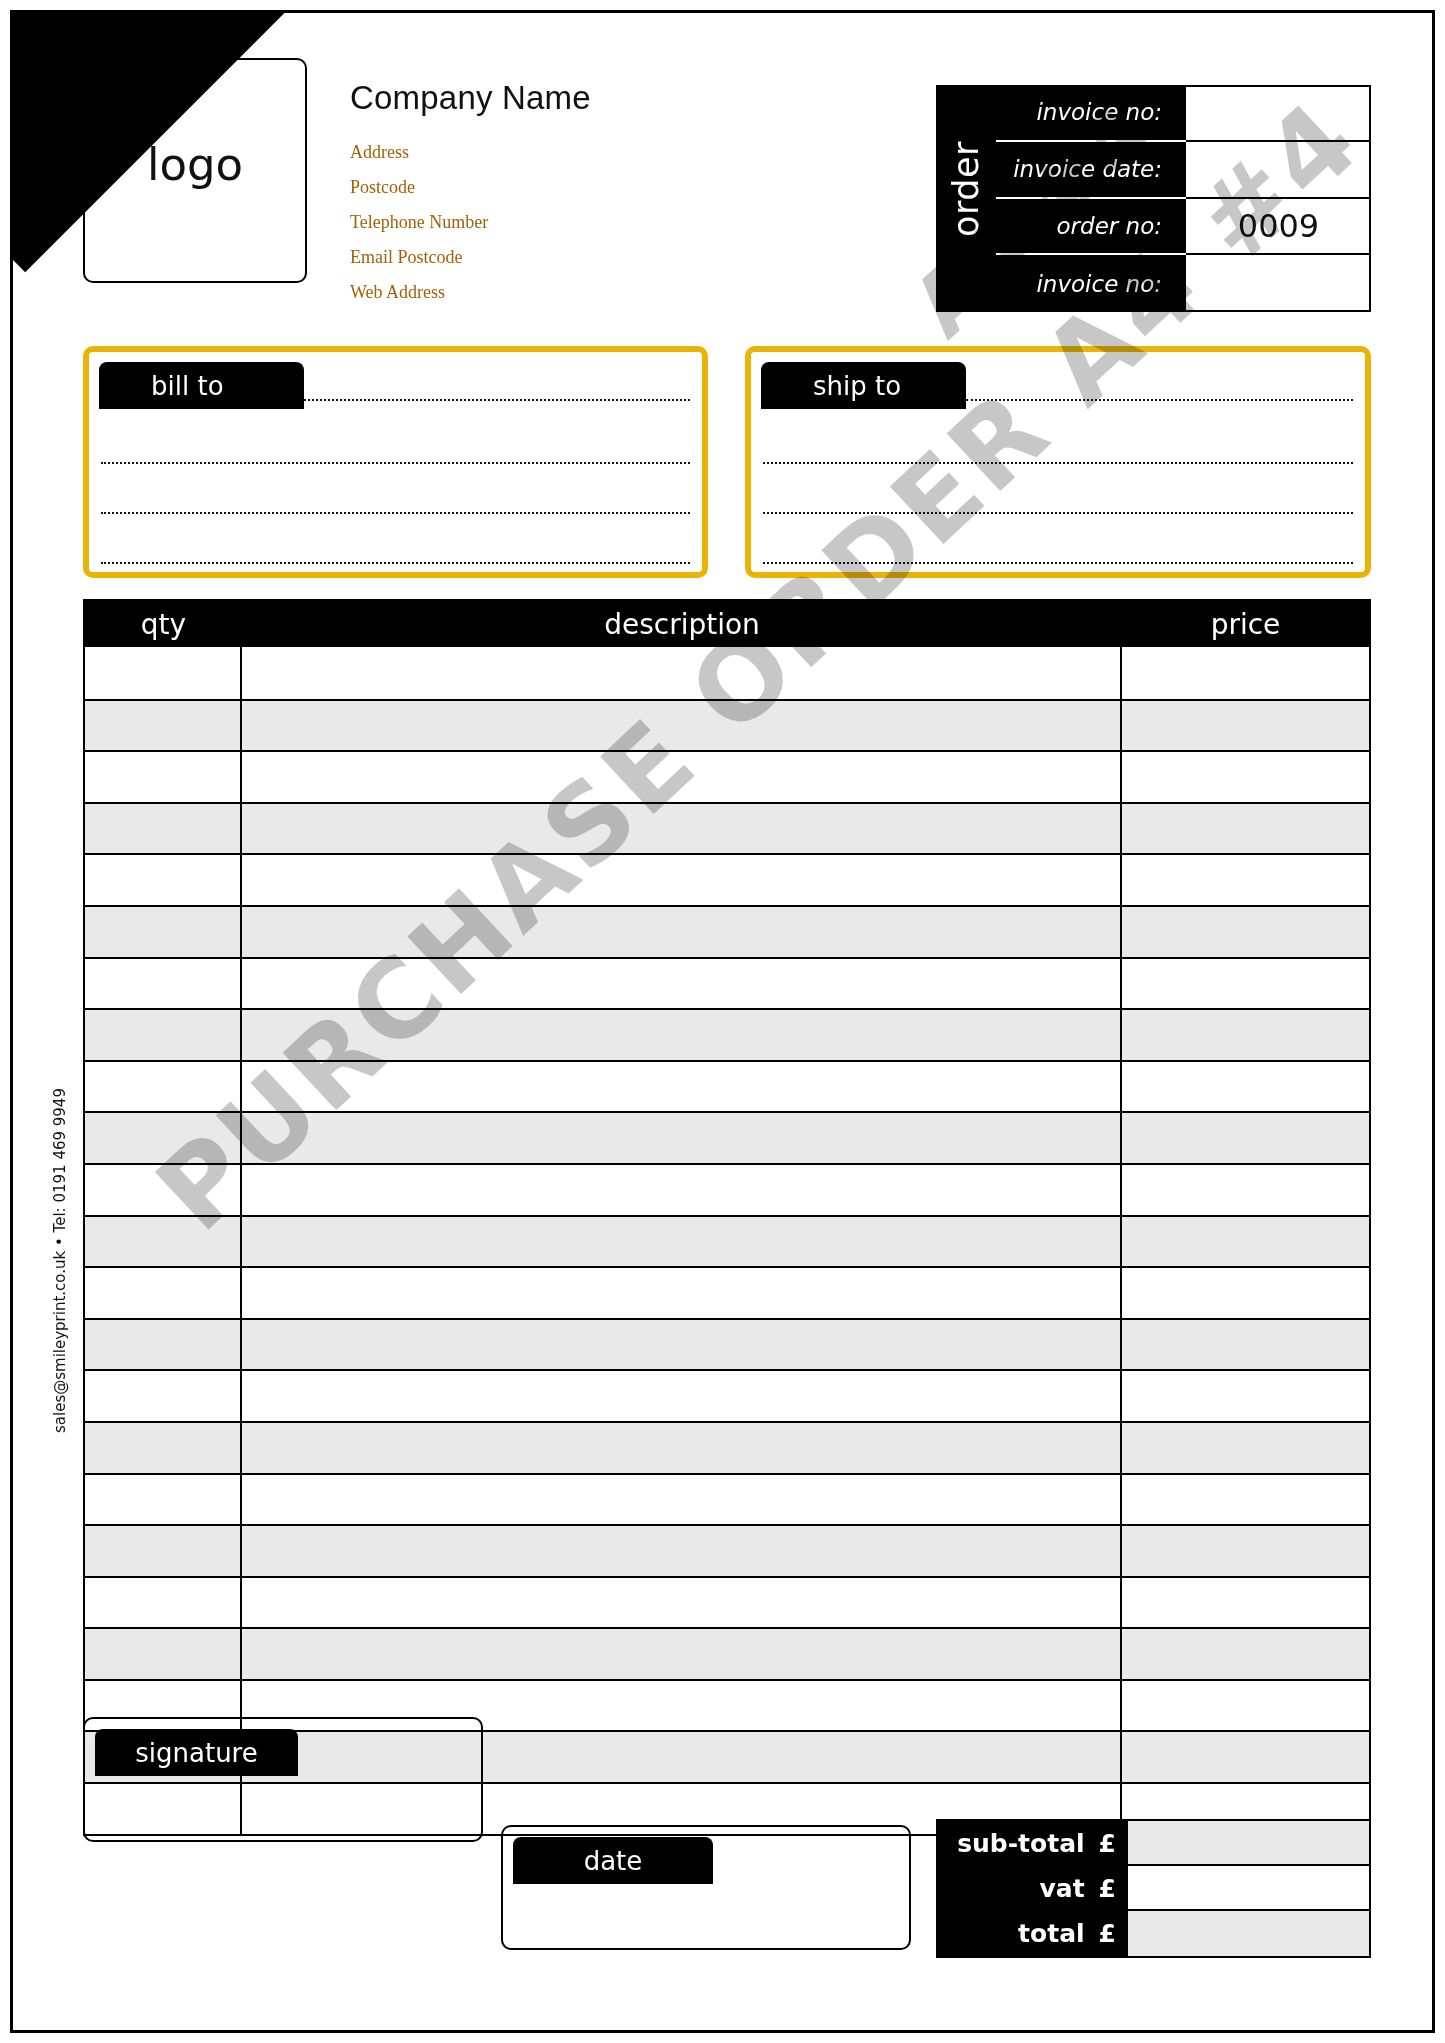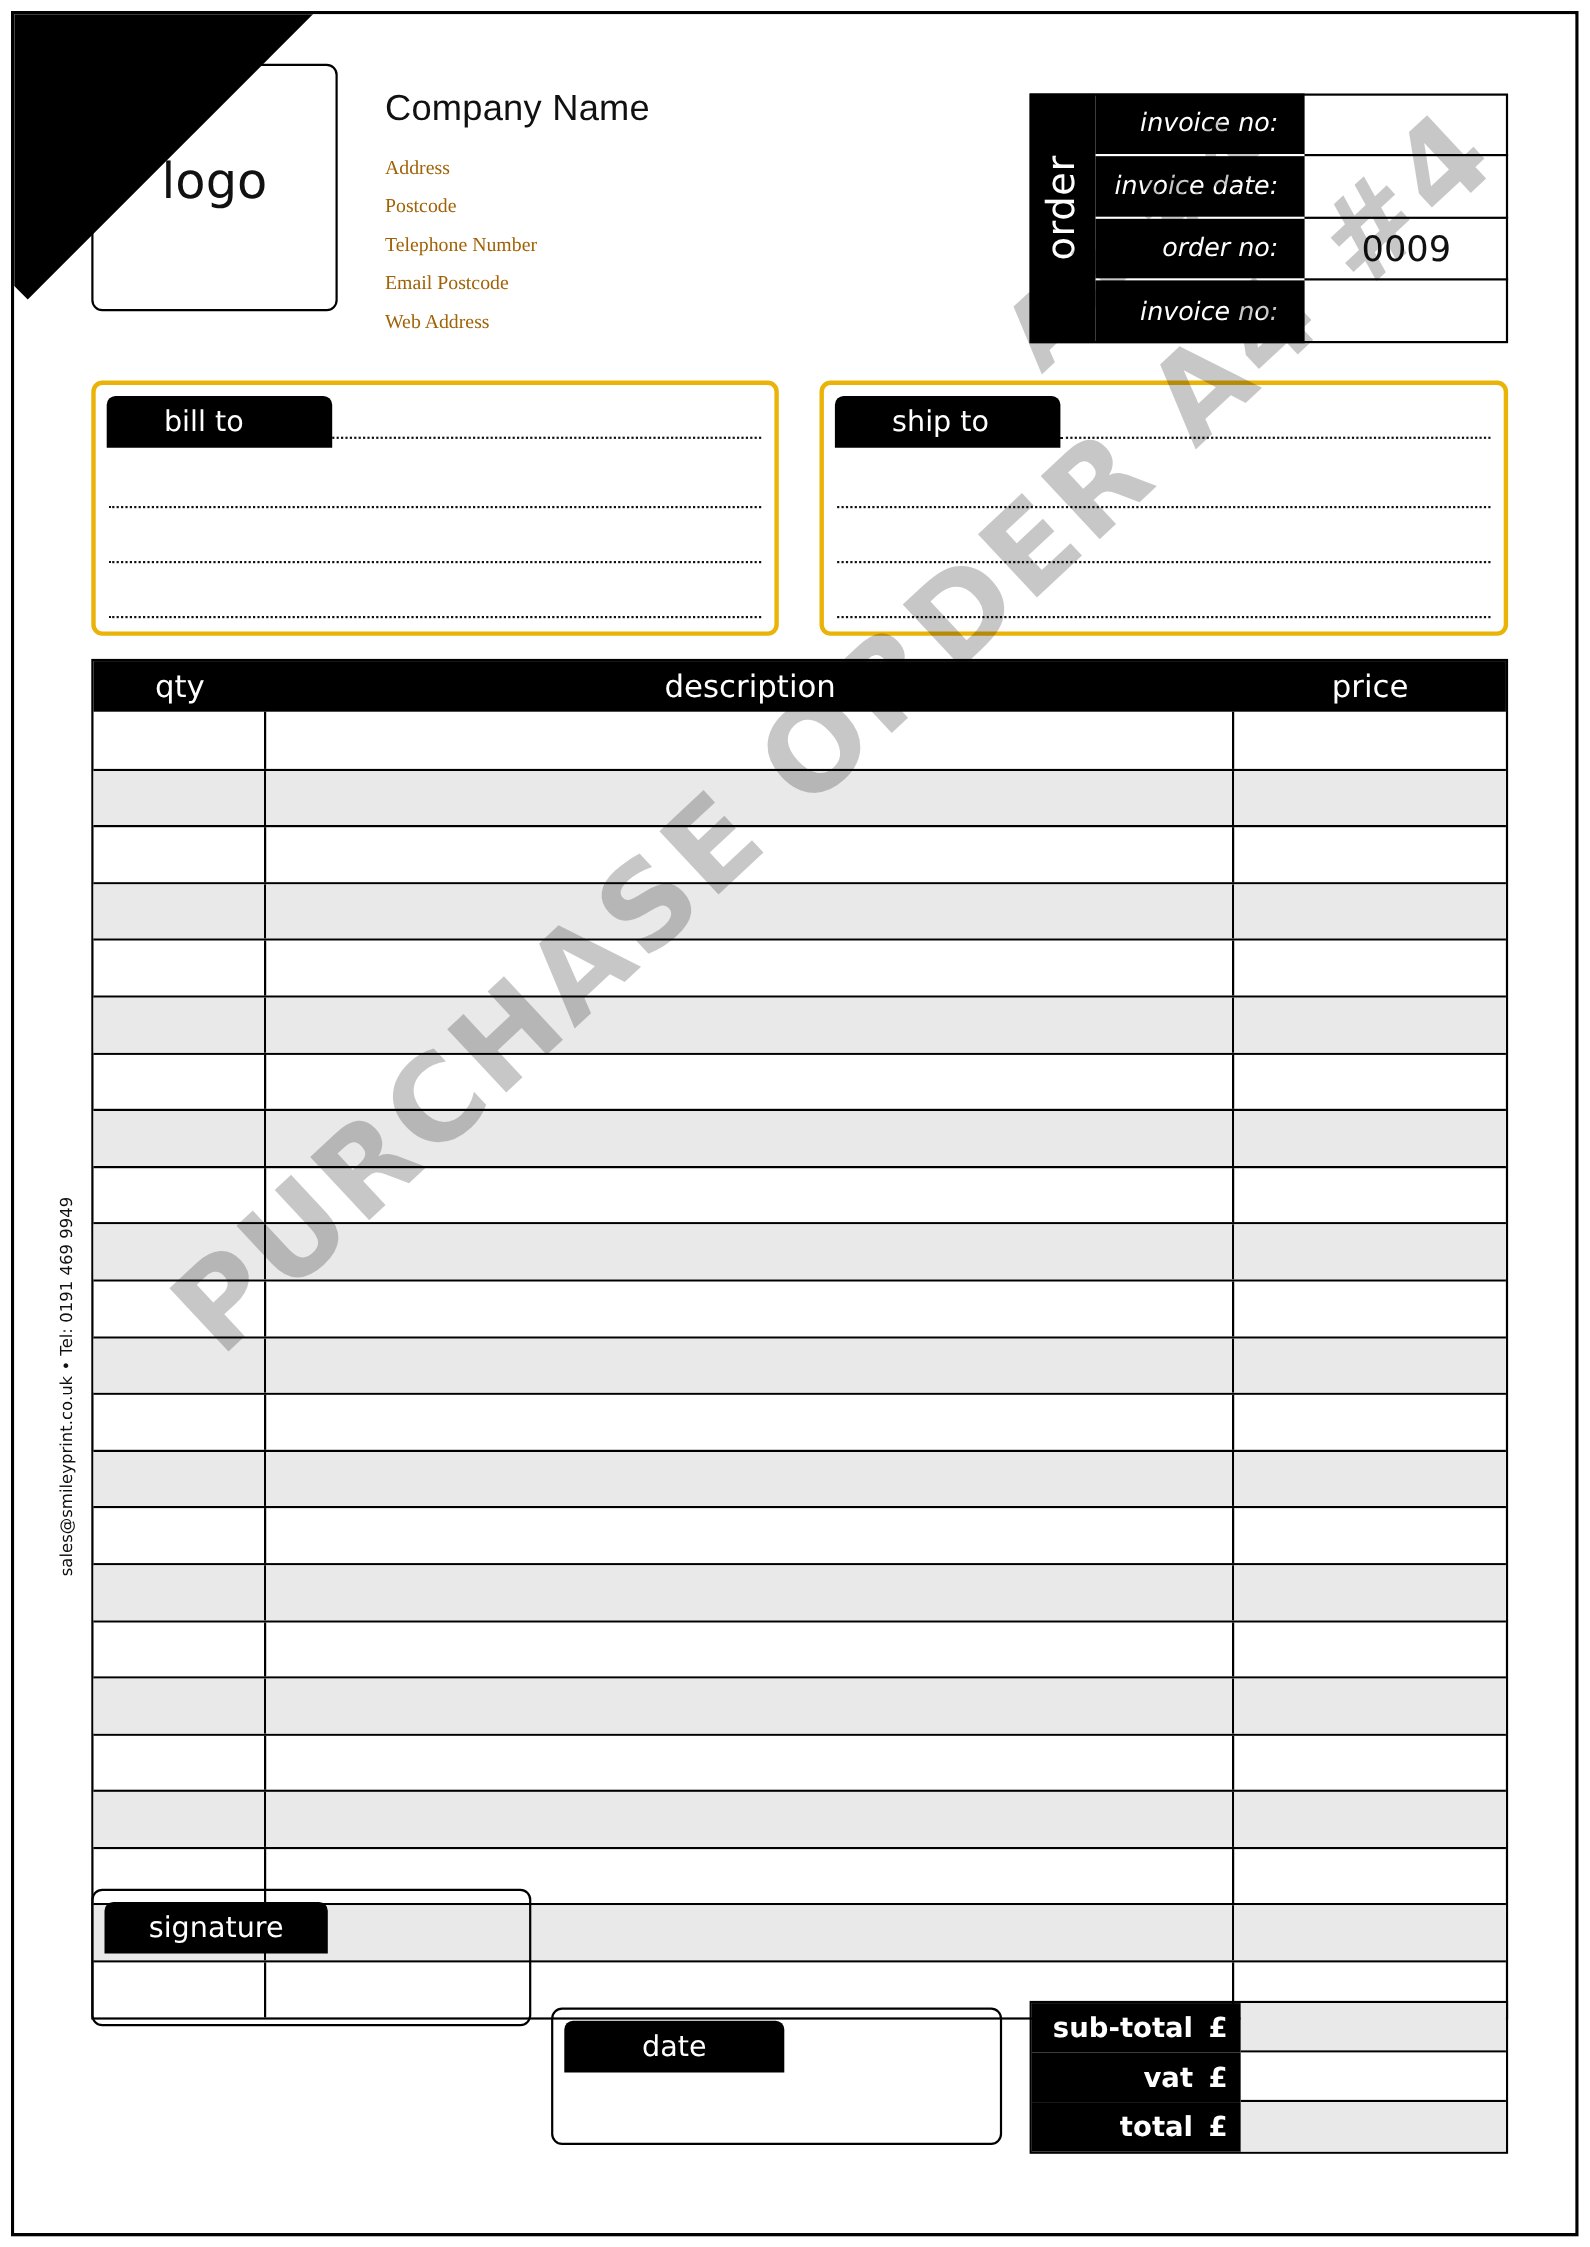"bill to" .addr-box { border: 4px solid #eab308 -> 6px solid #eab308 }
